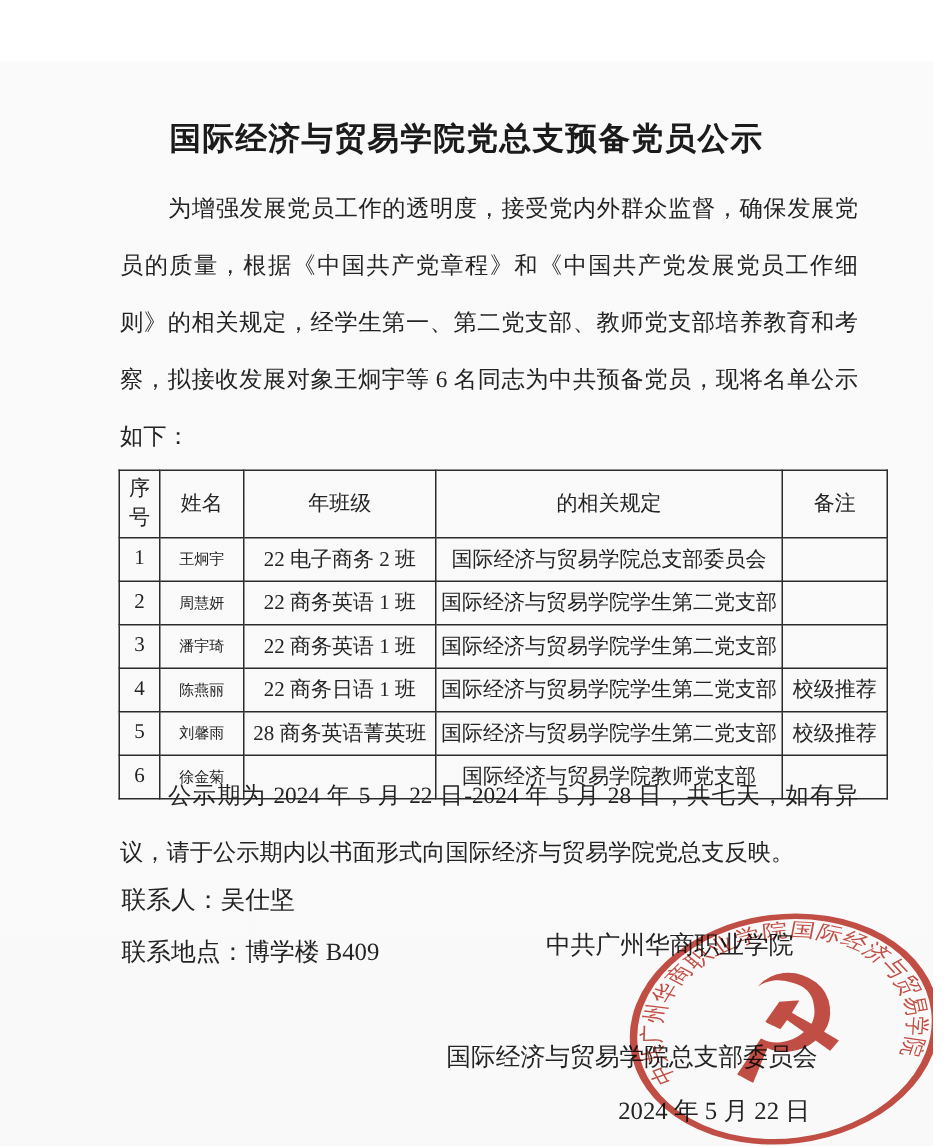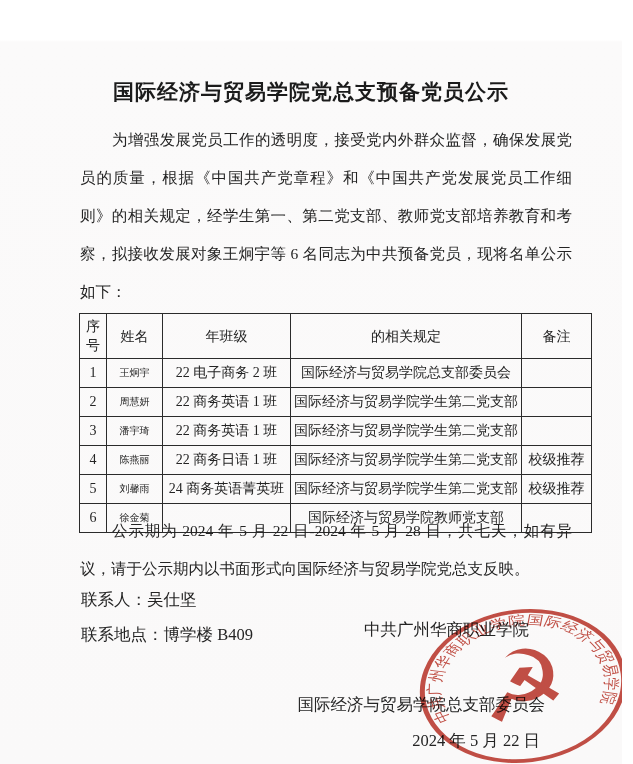"24 商务英语菁英班" td { text: 24 -> 28 }
